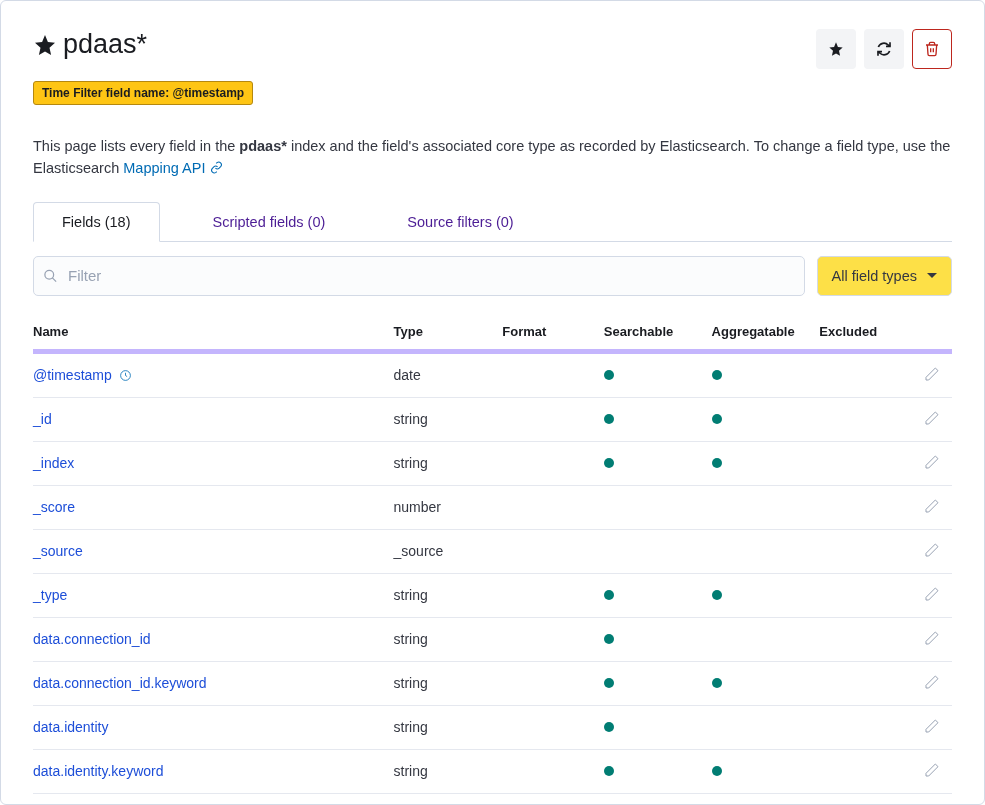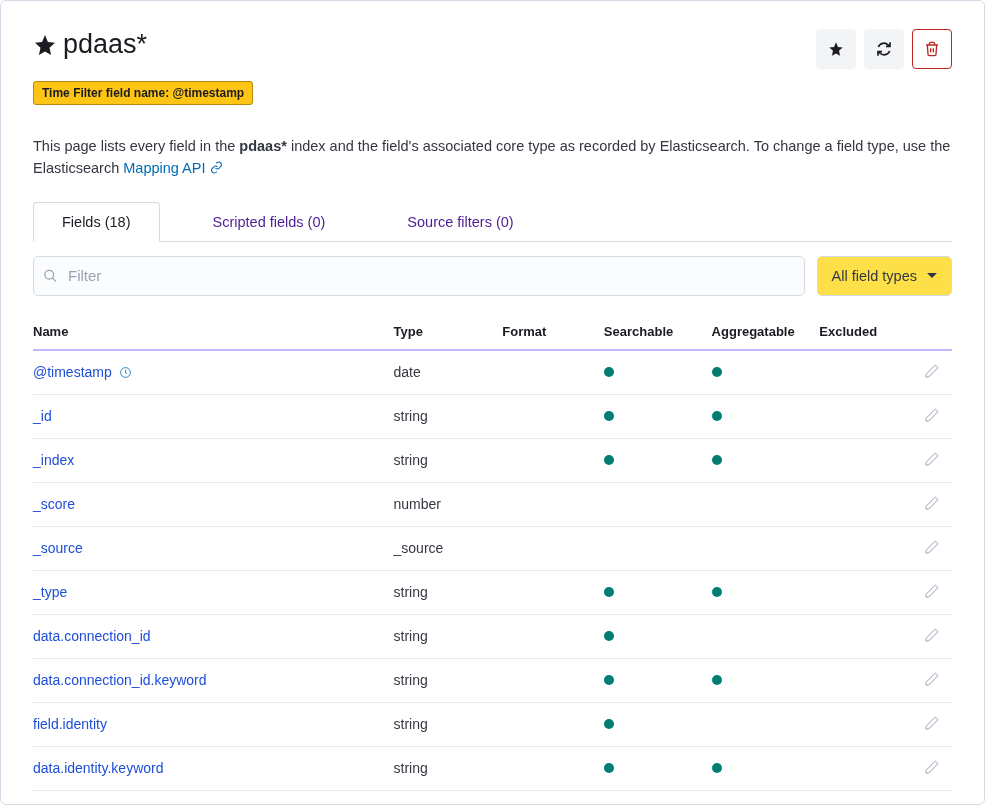"Name" th { border-bottom: 2px solid #c4b5fd -> 5px solid #c4b5fd }
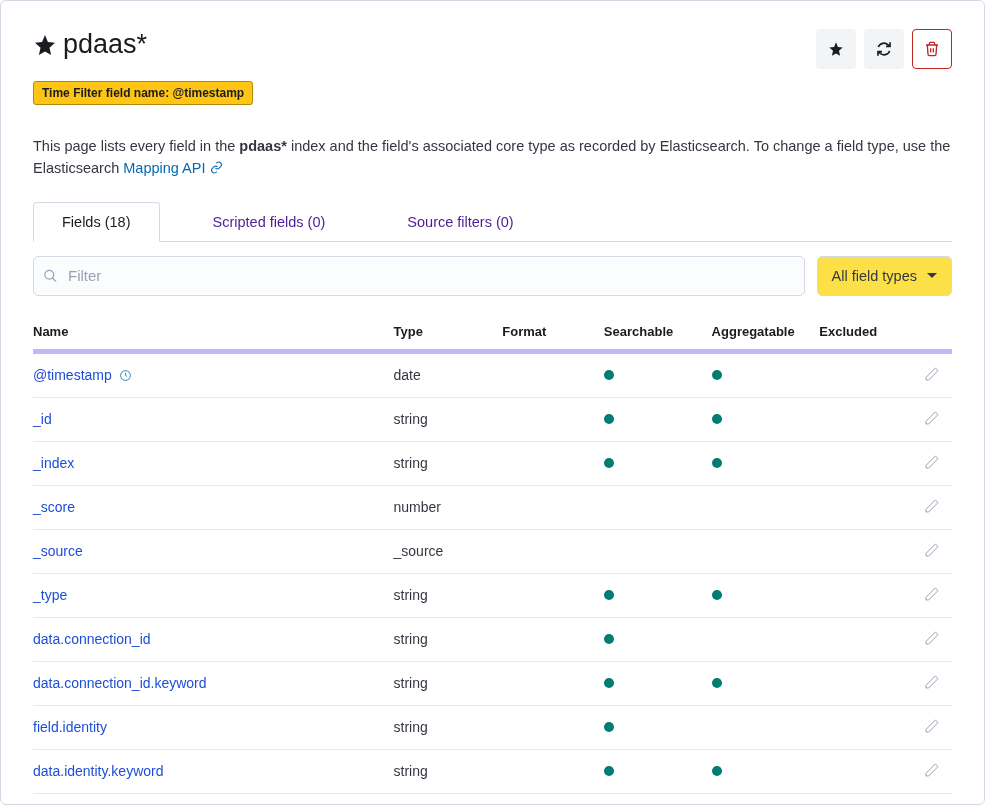"field.identity" td.name-cell { text: field.identity -> data.identity }
